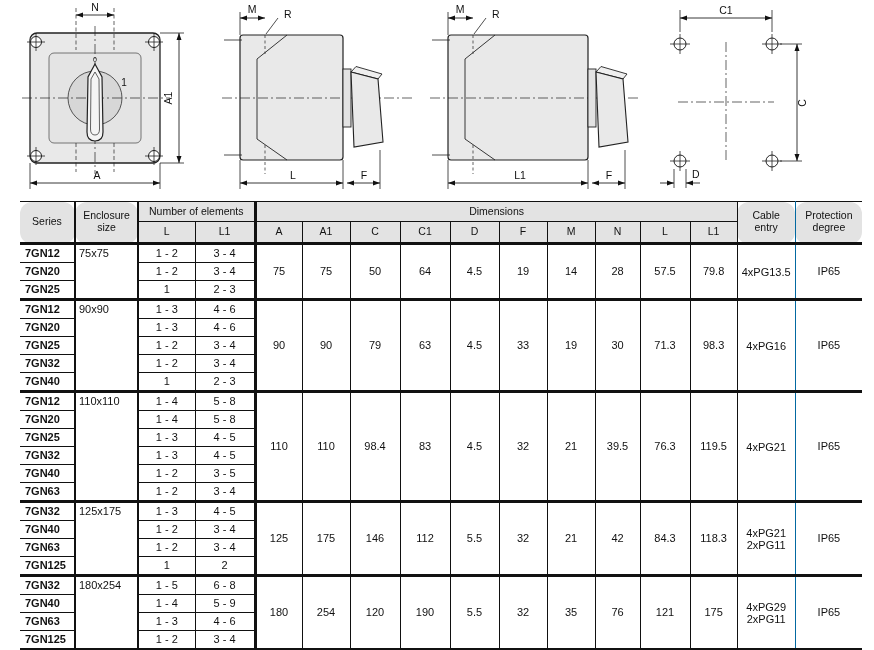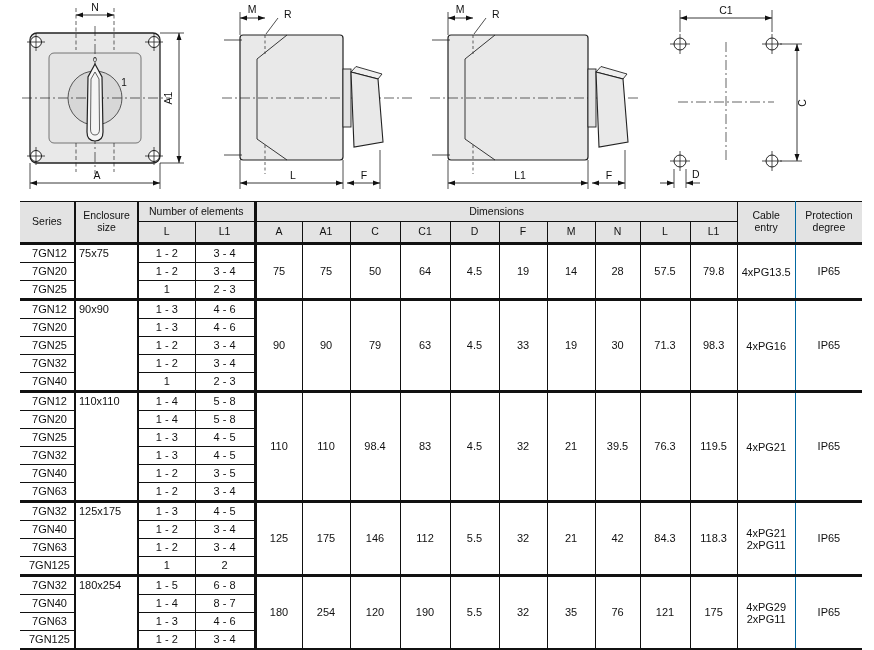"Series" .h-series,.h-enclosure,.h-cable,.h-prot { border-radius: none -> 12px }
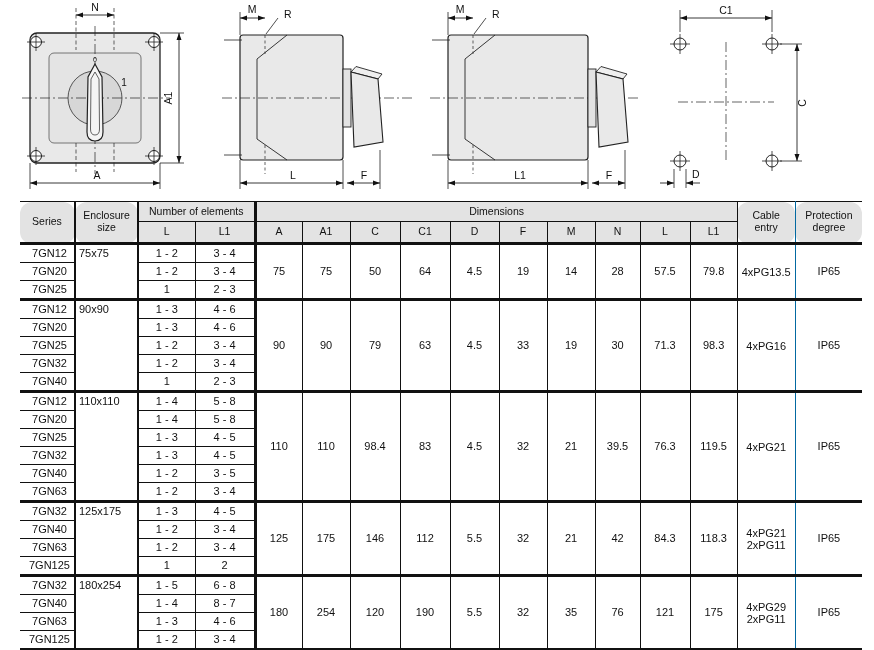"7GN12" .series-cell { font-weight: normal -> bold; text-align: center -> left }
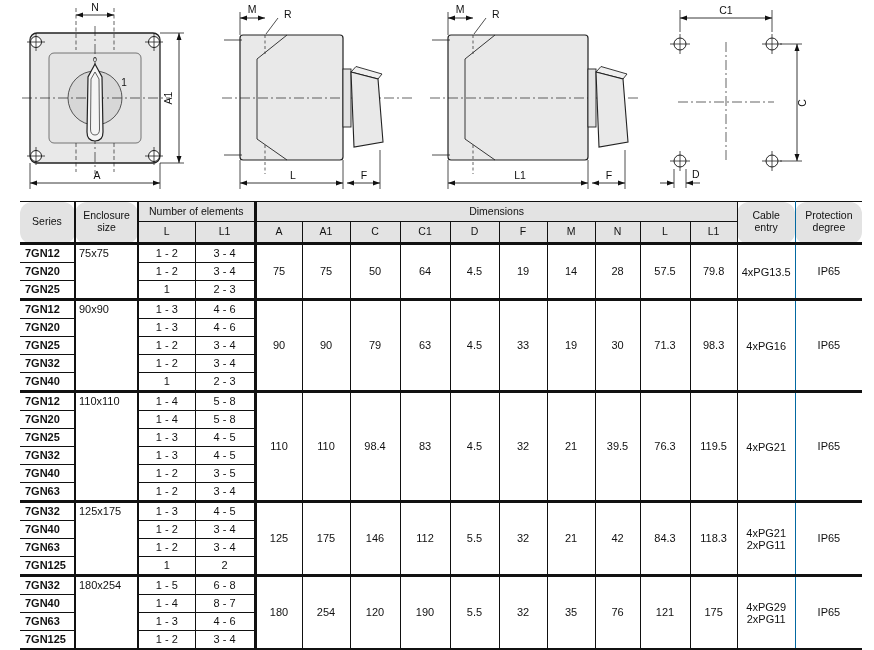"8 - 7" td.col-l1 { text: 8 - 7 -> 5 - 9 }
